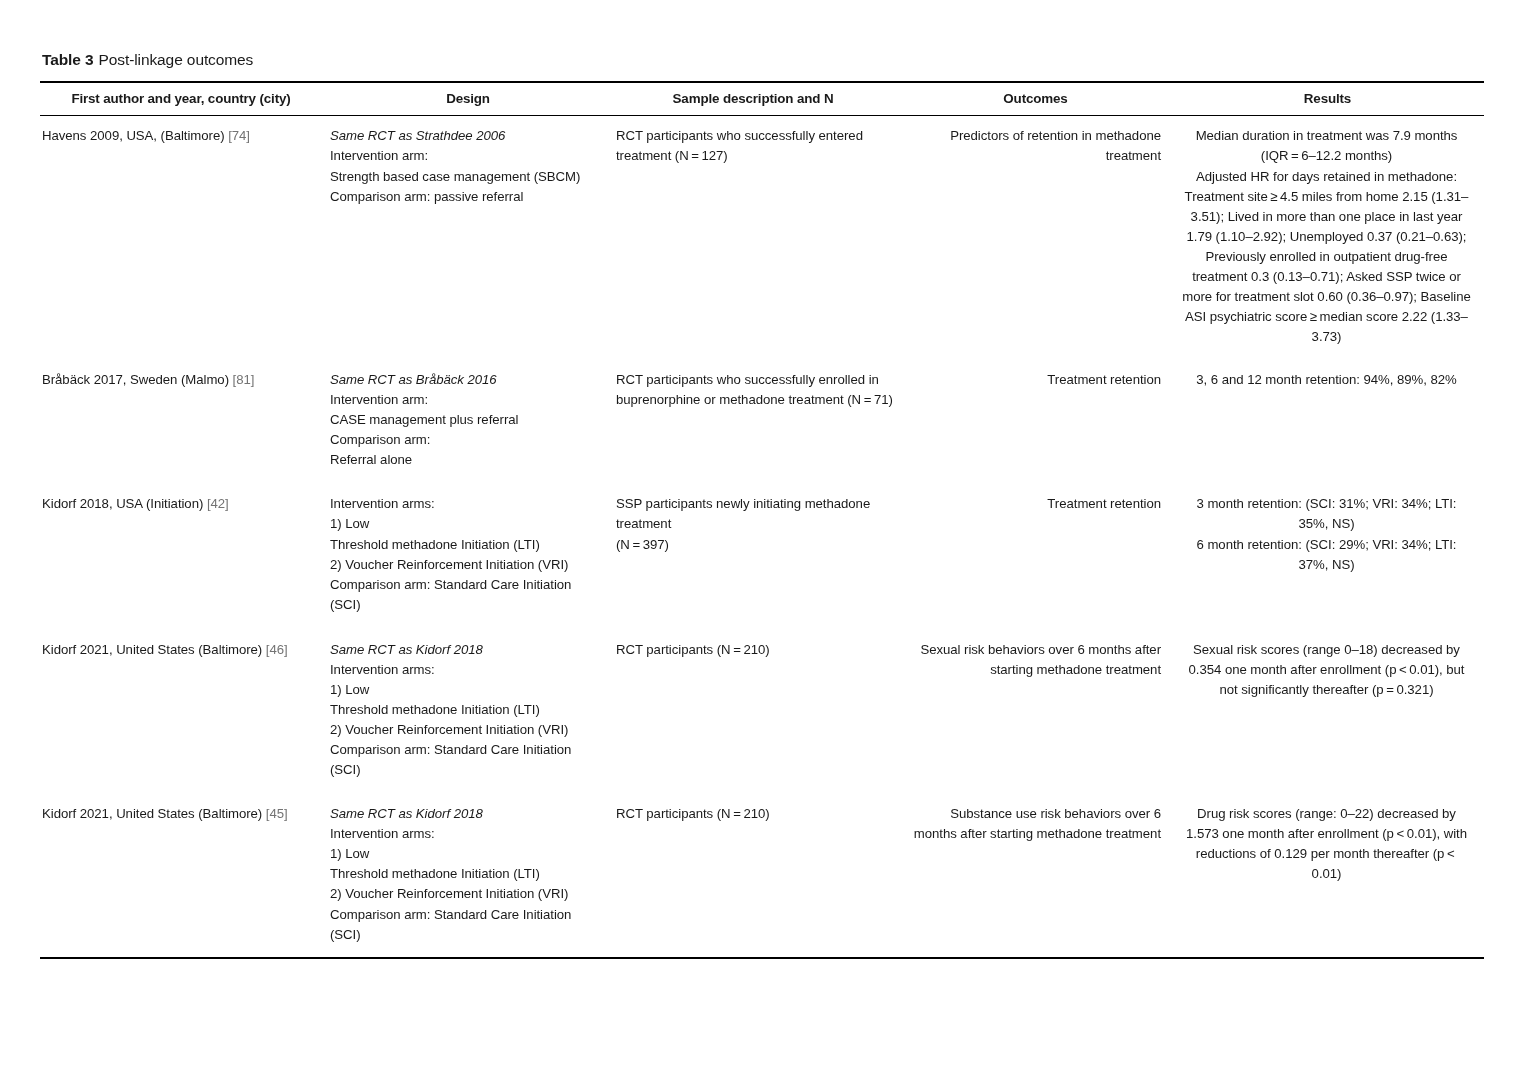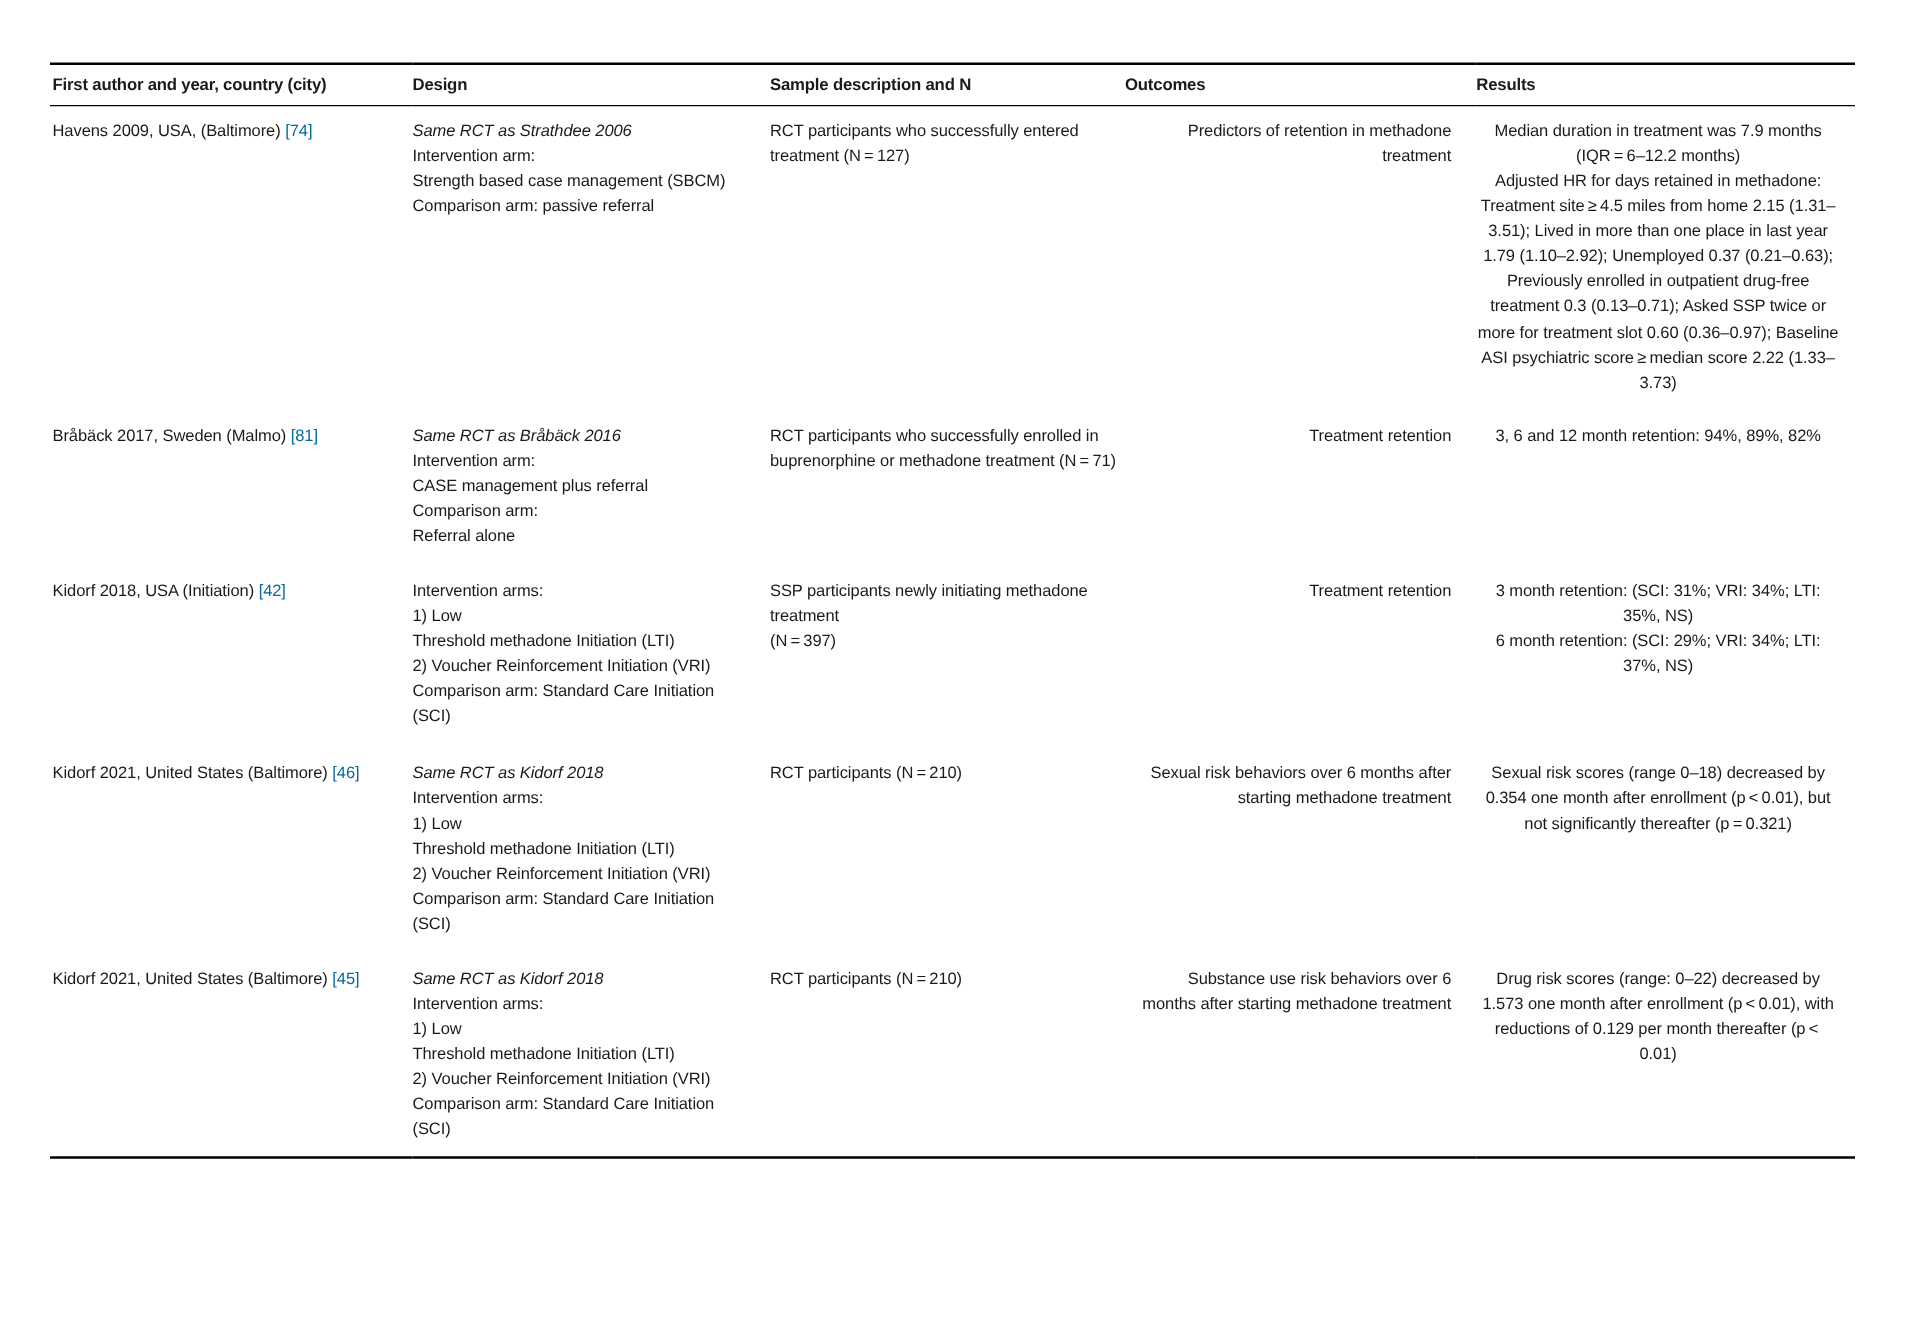"Table 3 Post-linkage outcomes" p.caption { html: none -> <p> <span>Table 3</span><span>Post-linkage outcomes</span> </p> }
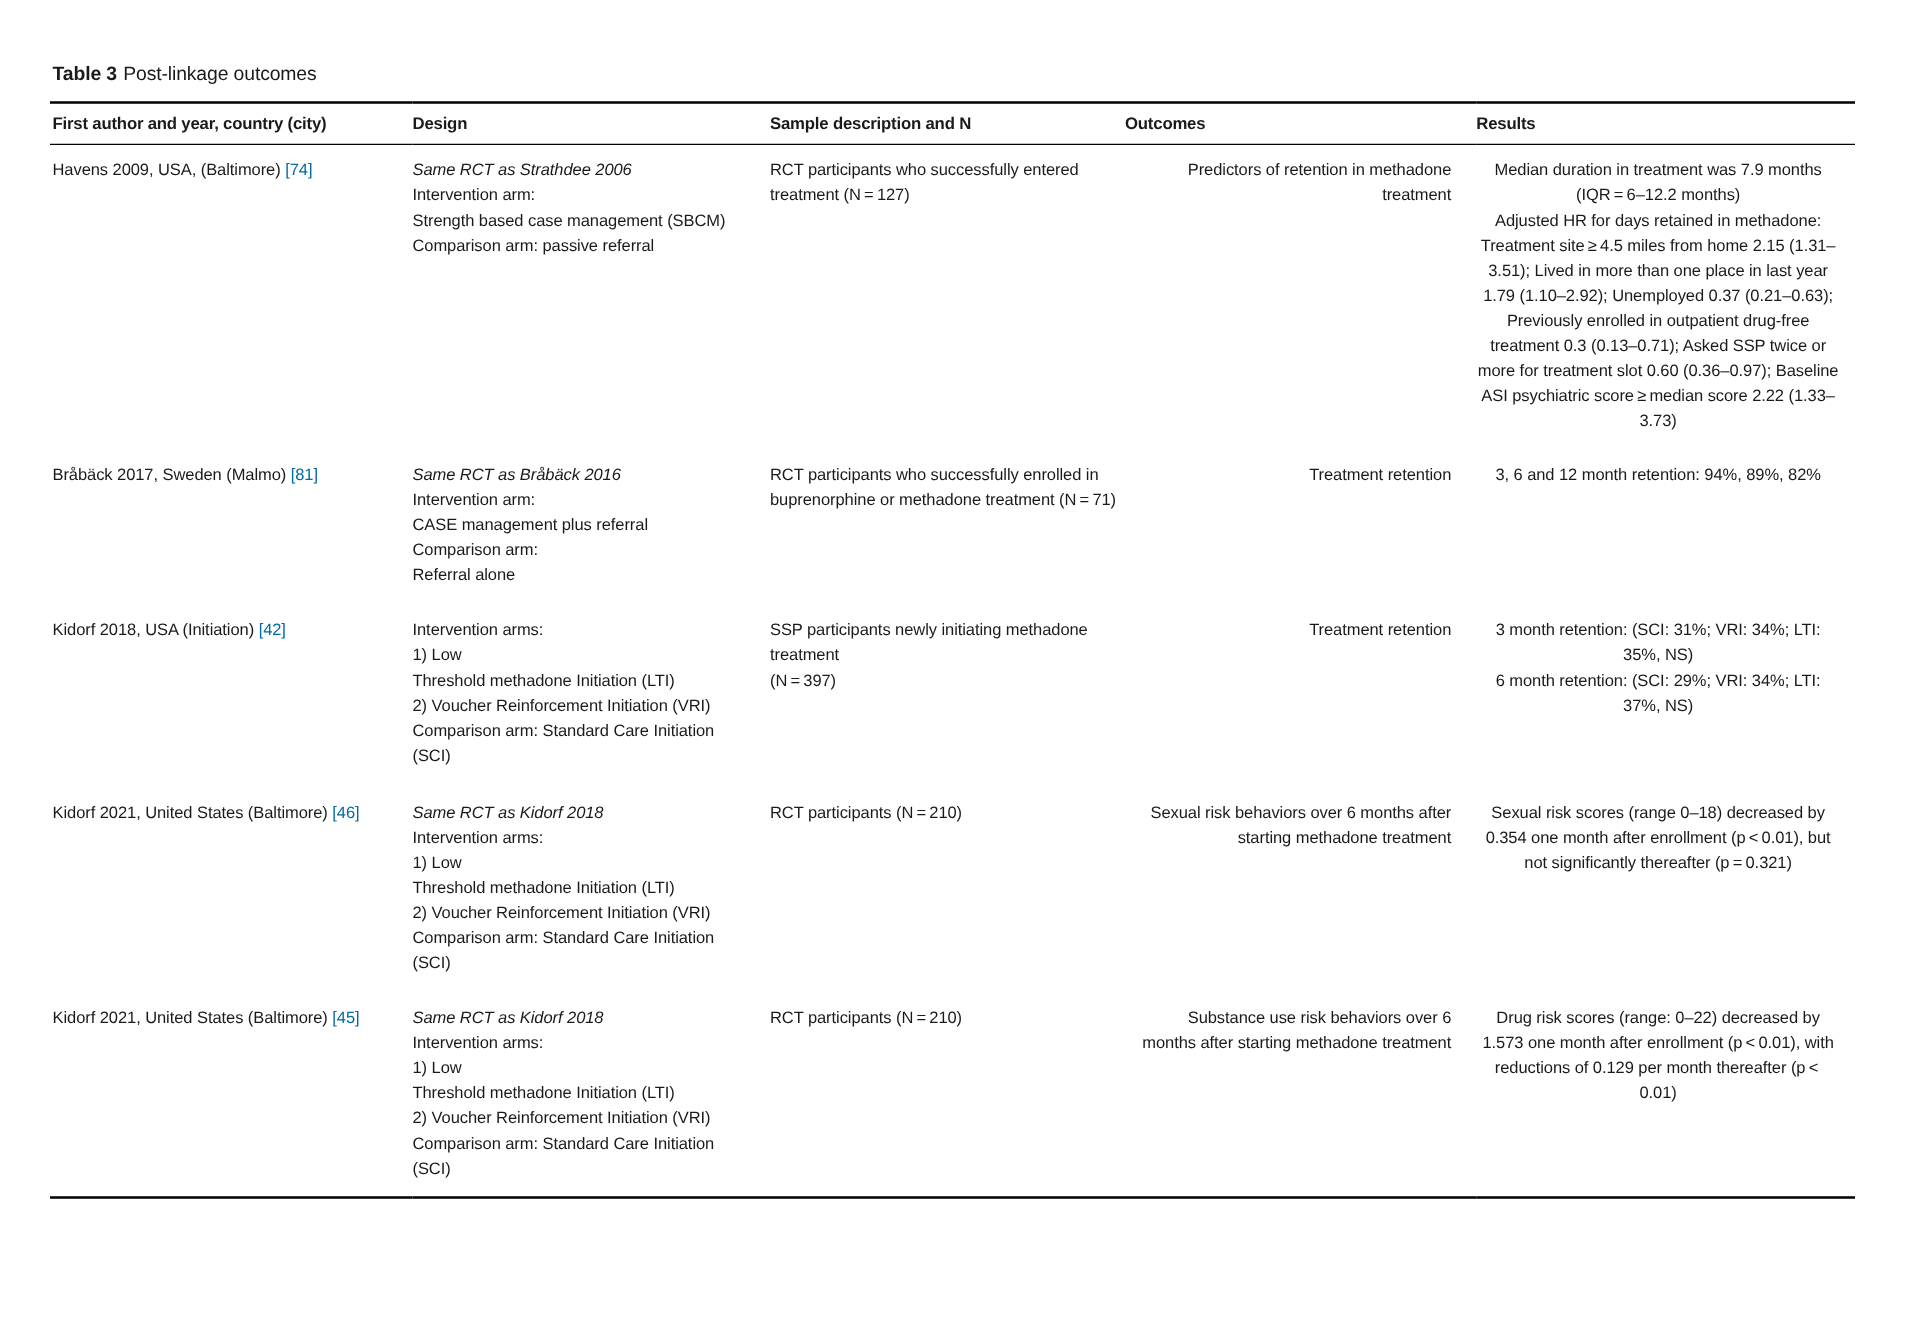"First author and year, country" thead th { text-align: left -> center }
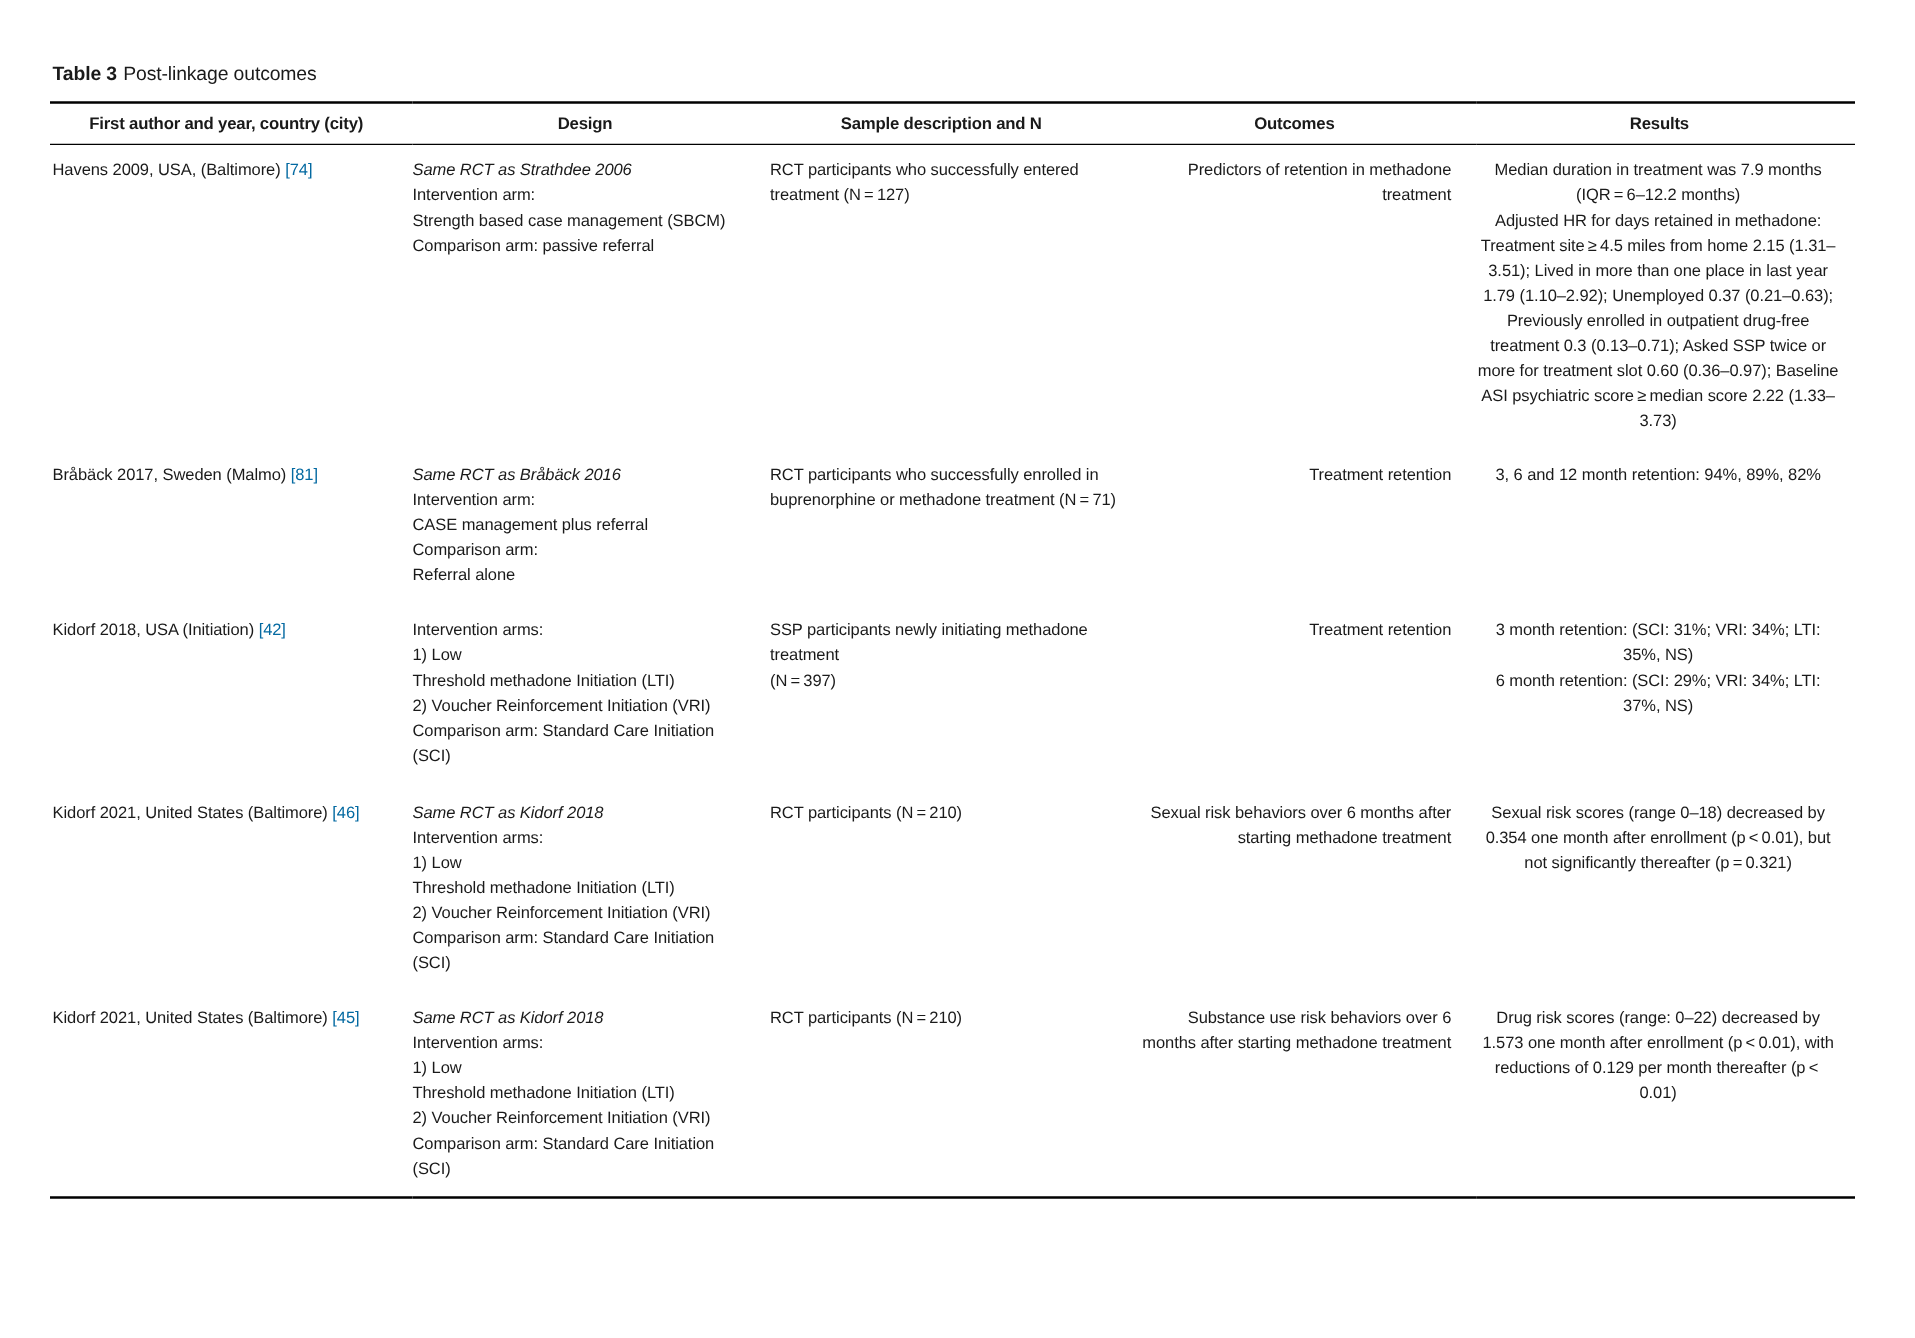"[74]" .cite { color: #0369a1 -> #737373 }
